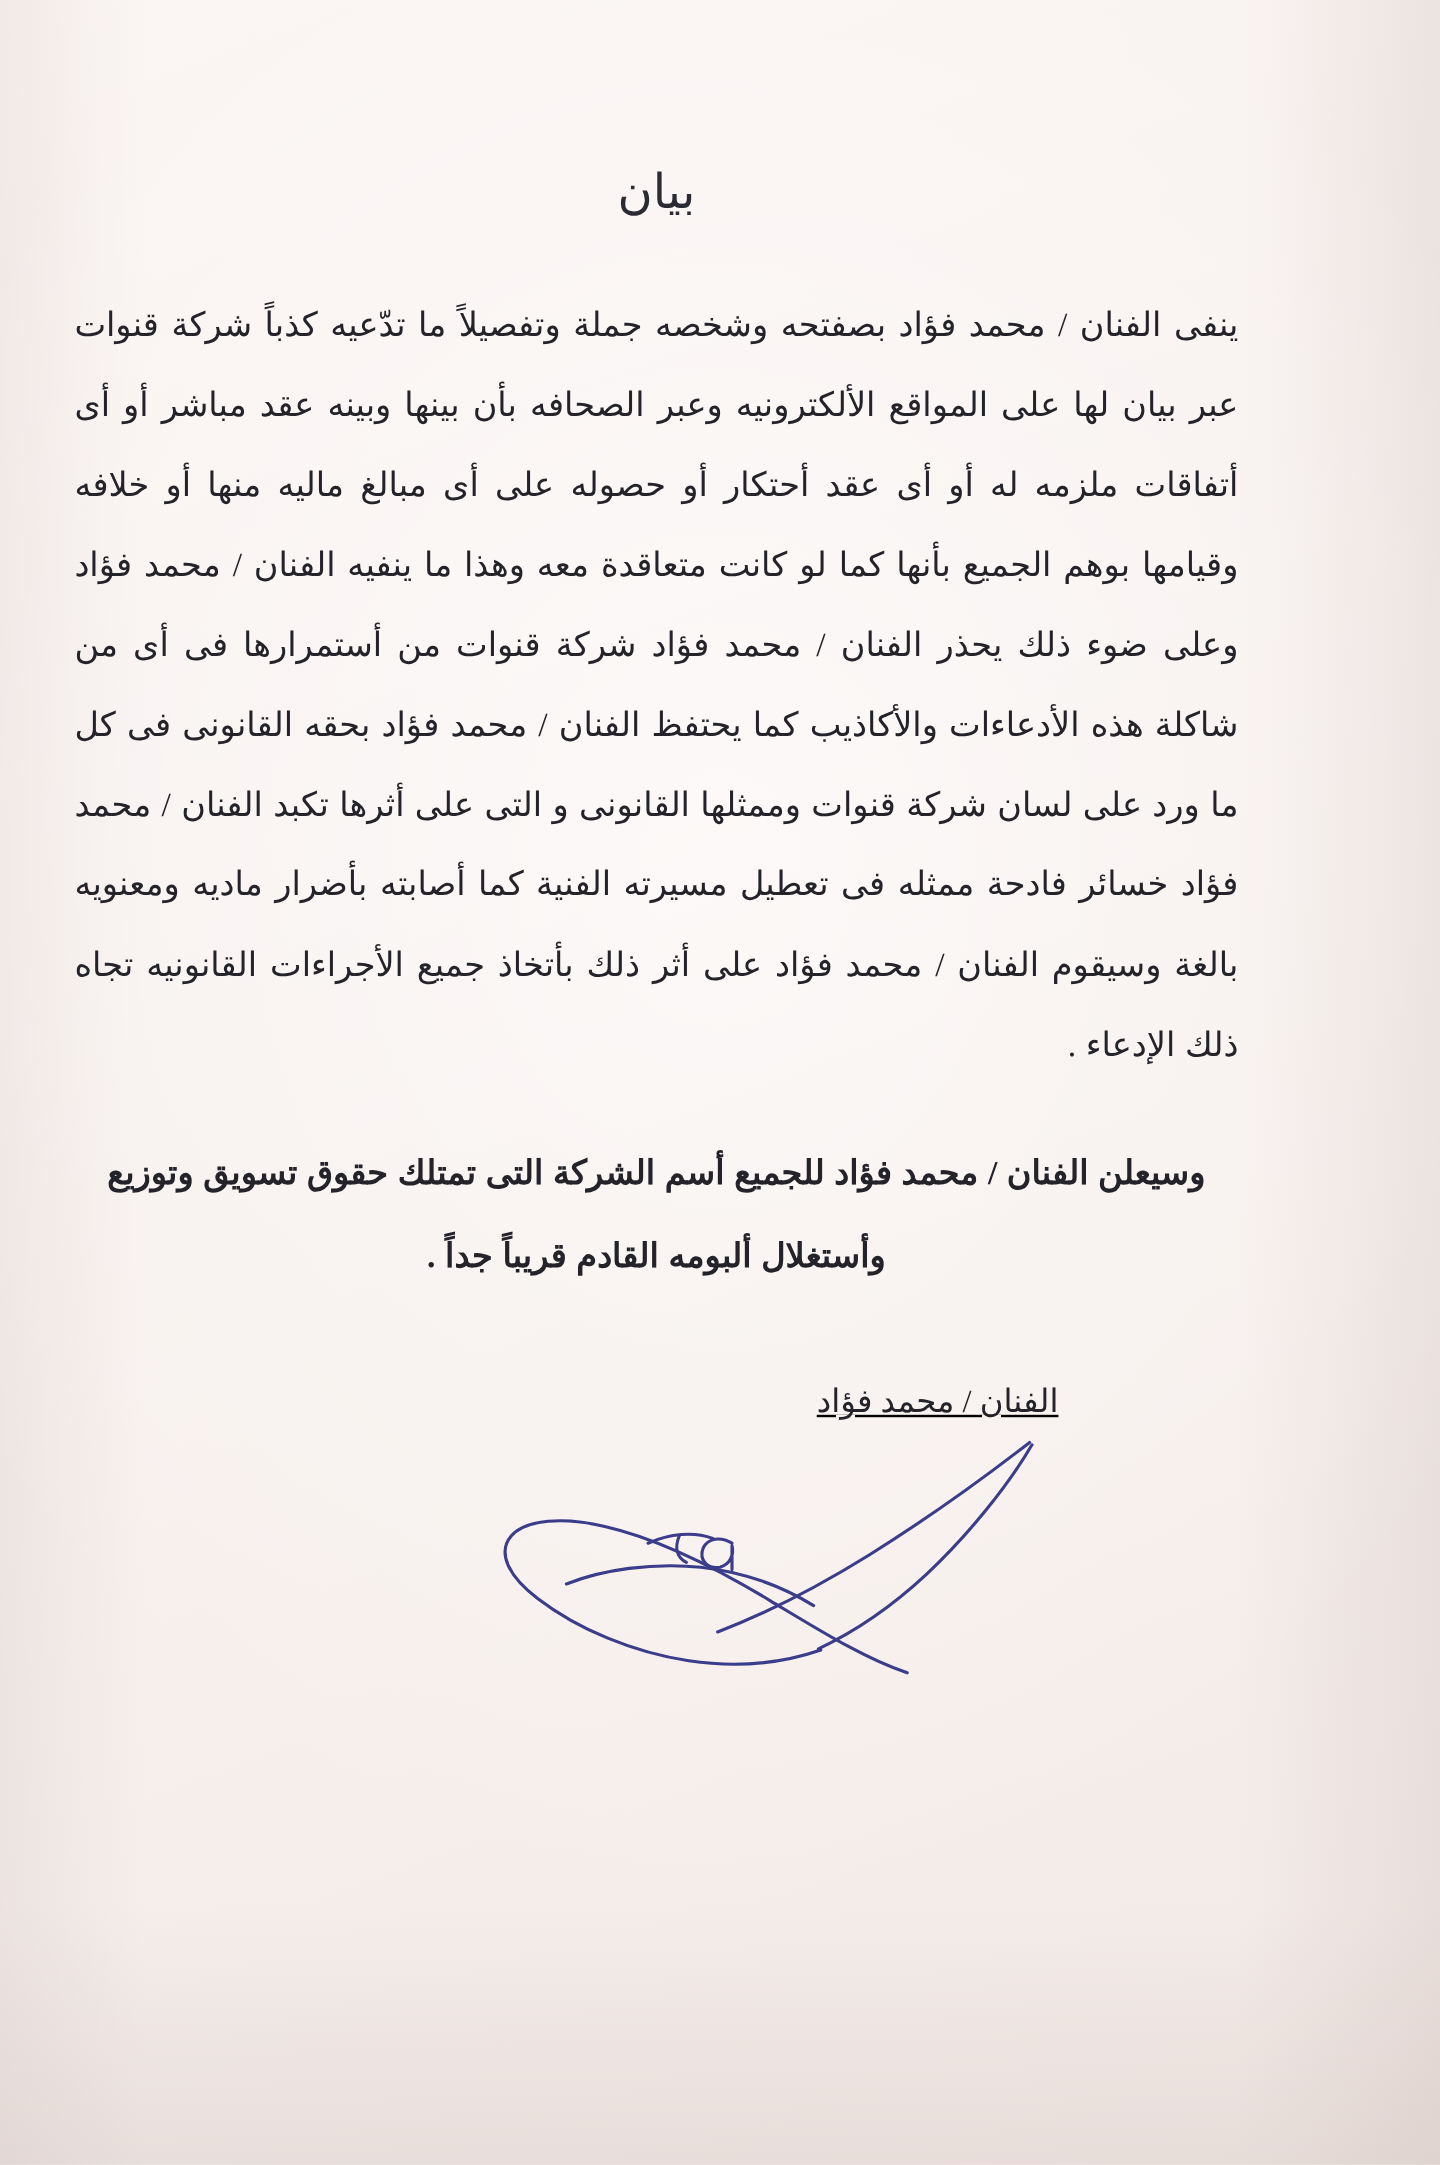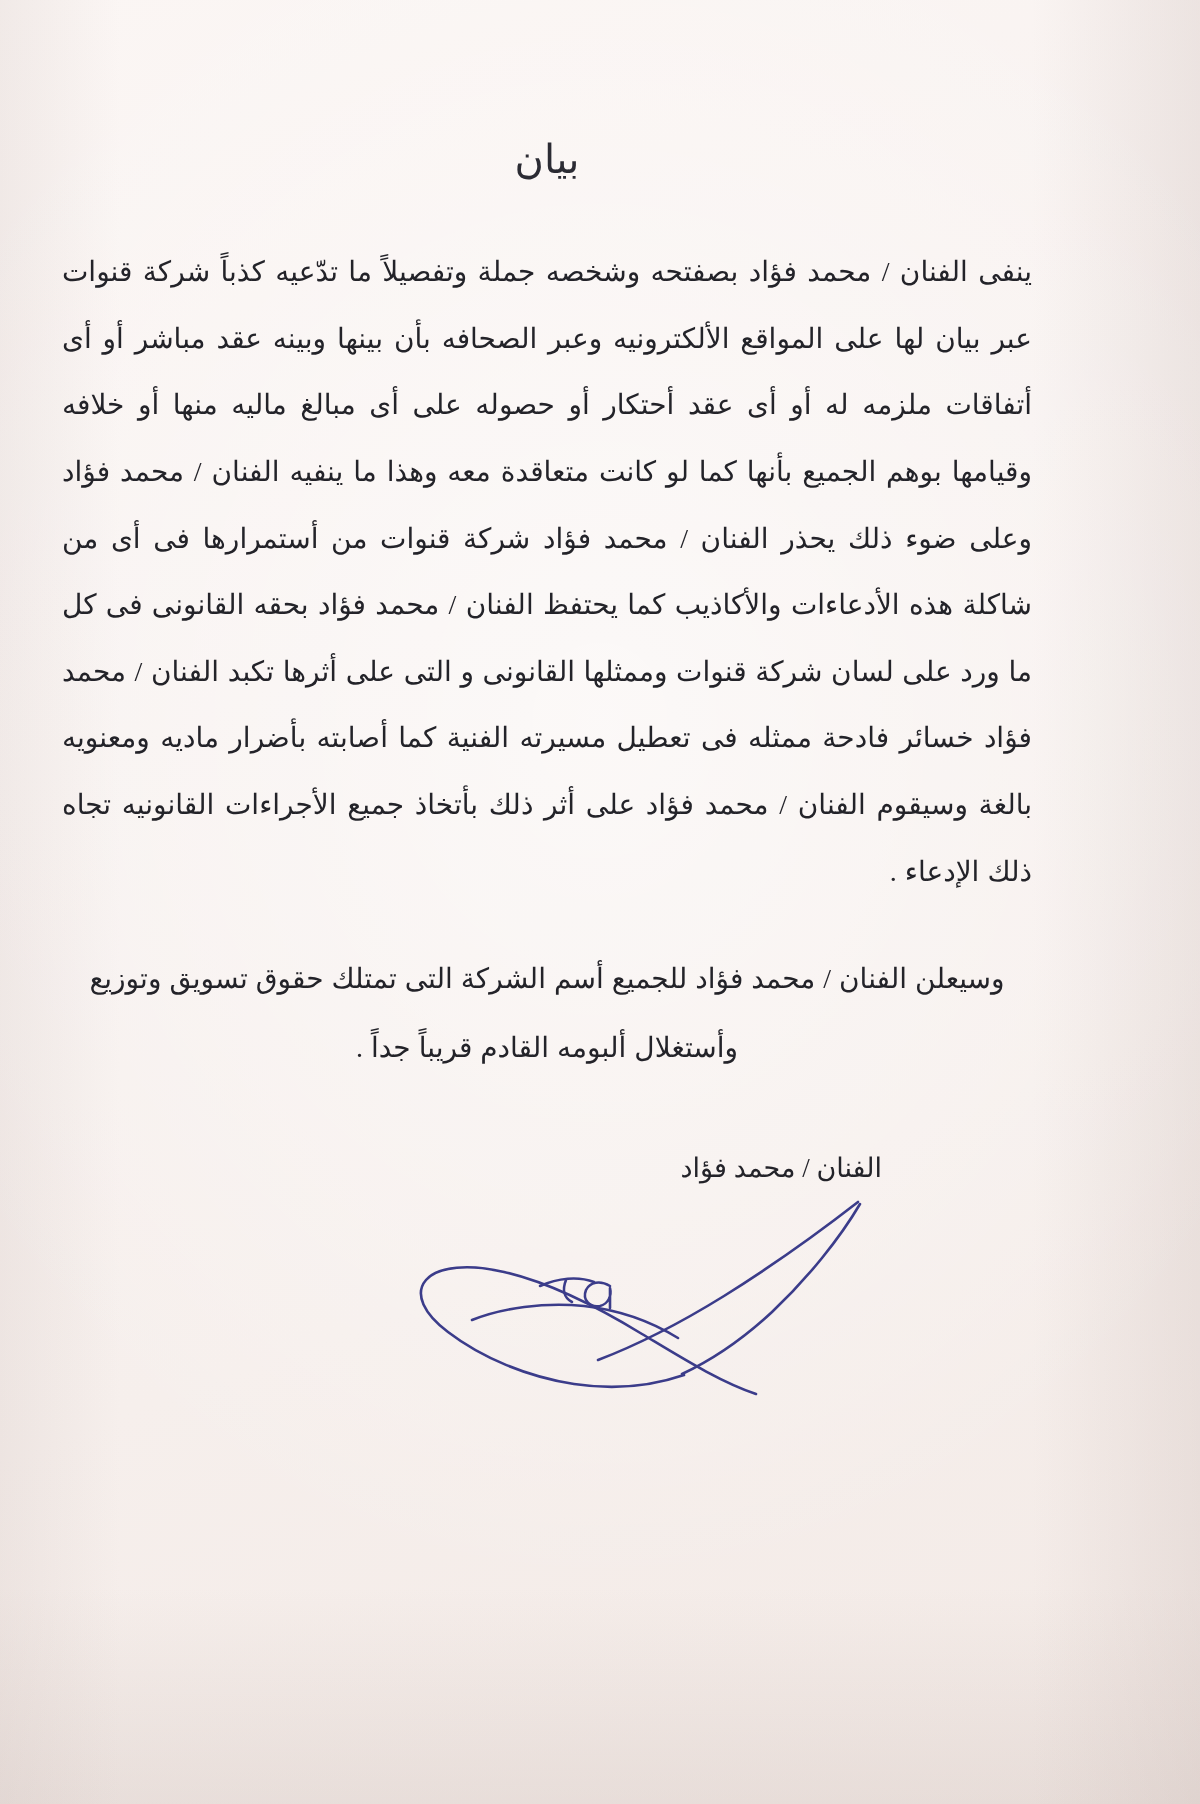"وسيعلن الفنان / محمد فؤاد" .para-2 { font-weight: none -> bold }
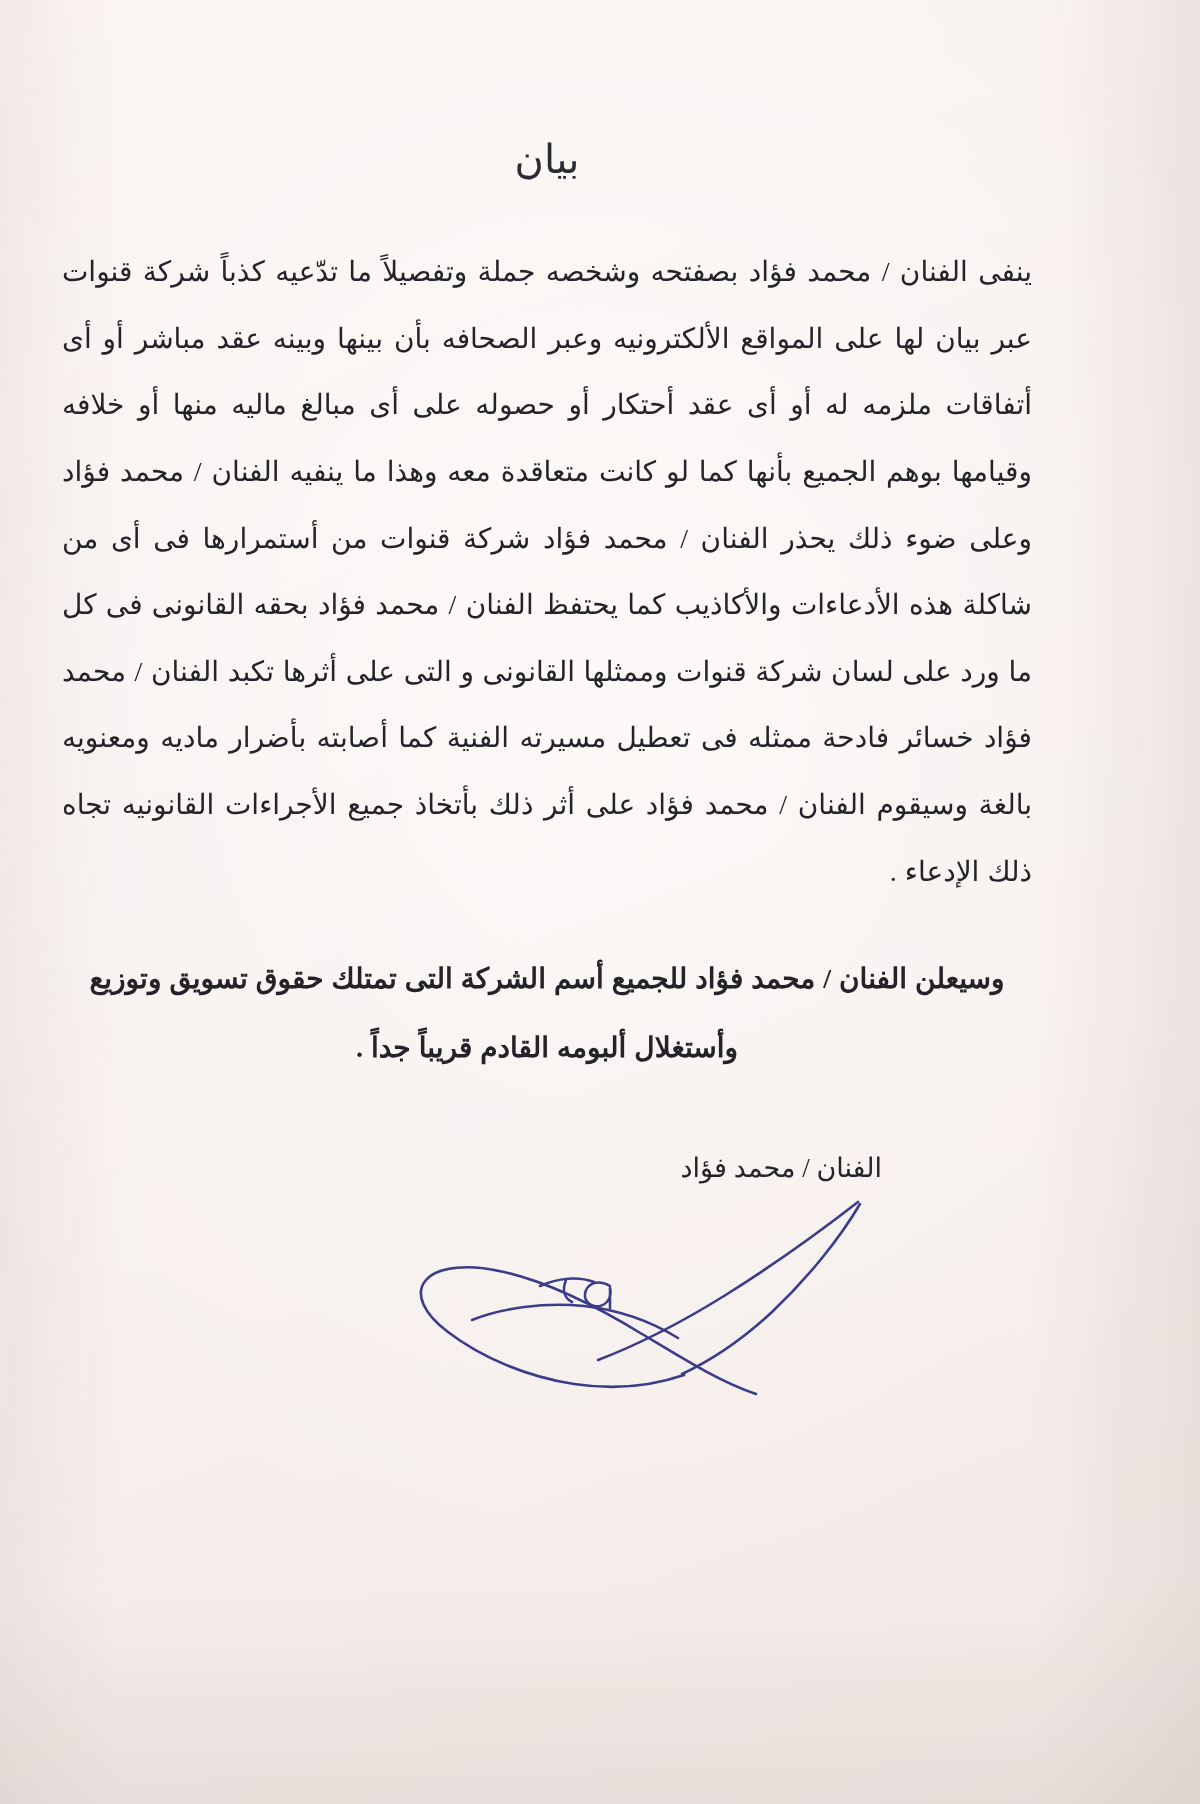"الفنان / محمد فؤاد" .signature-block { text-decoration: none -> underline }
